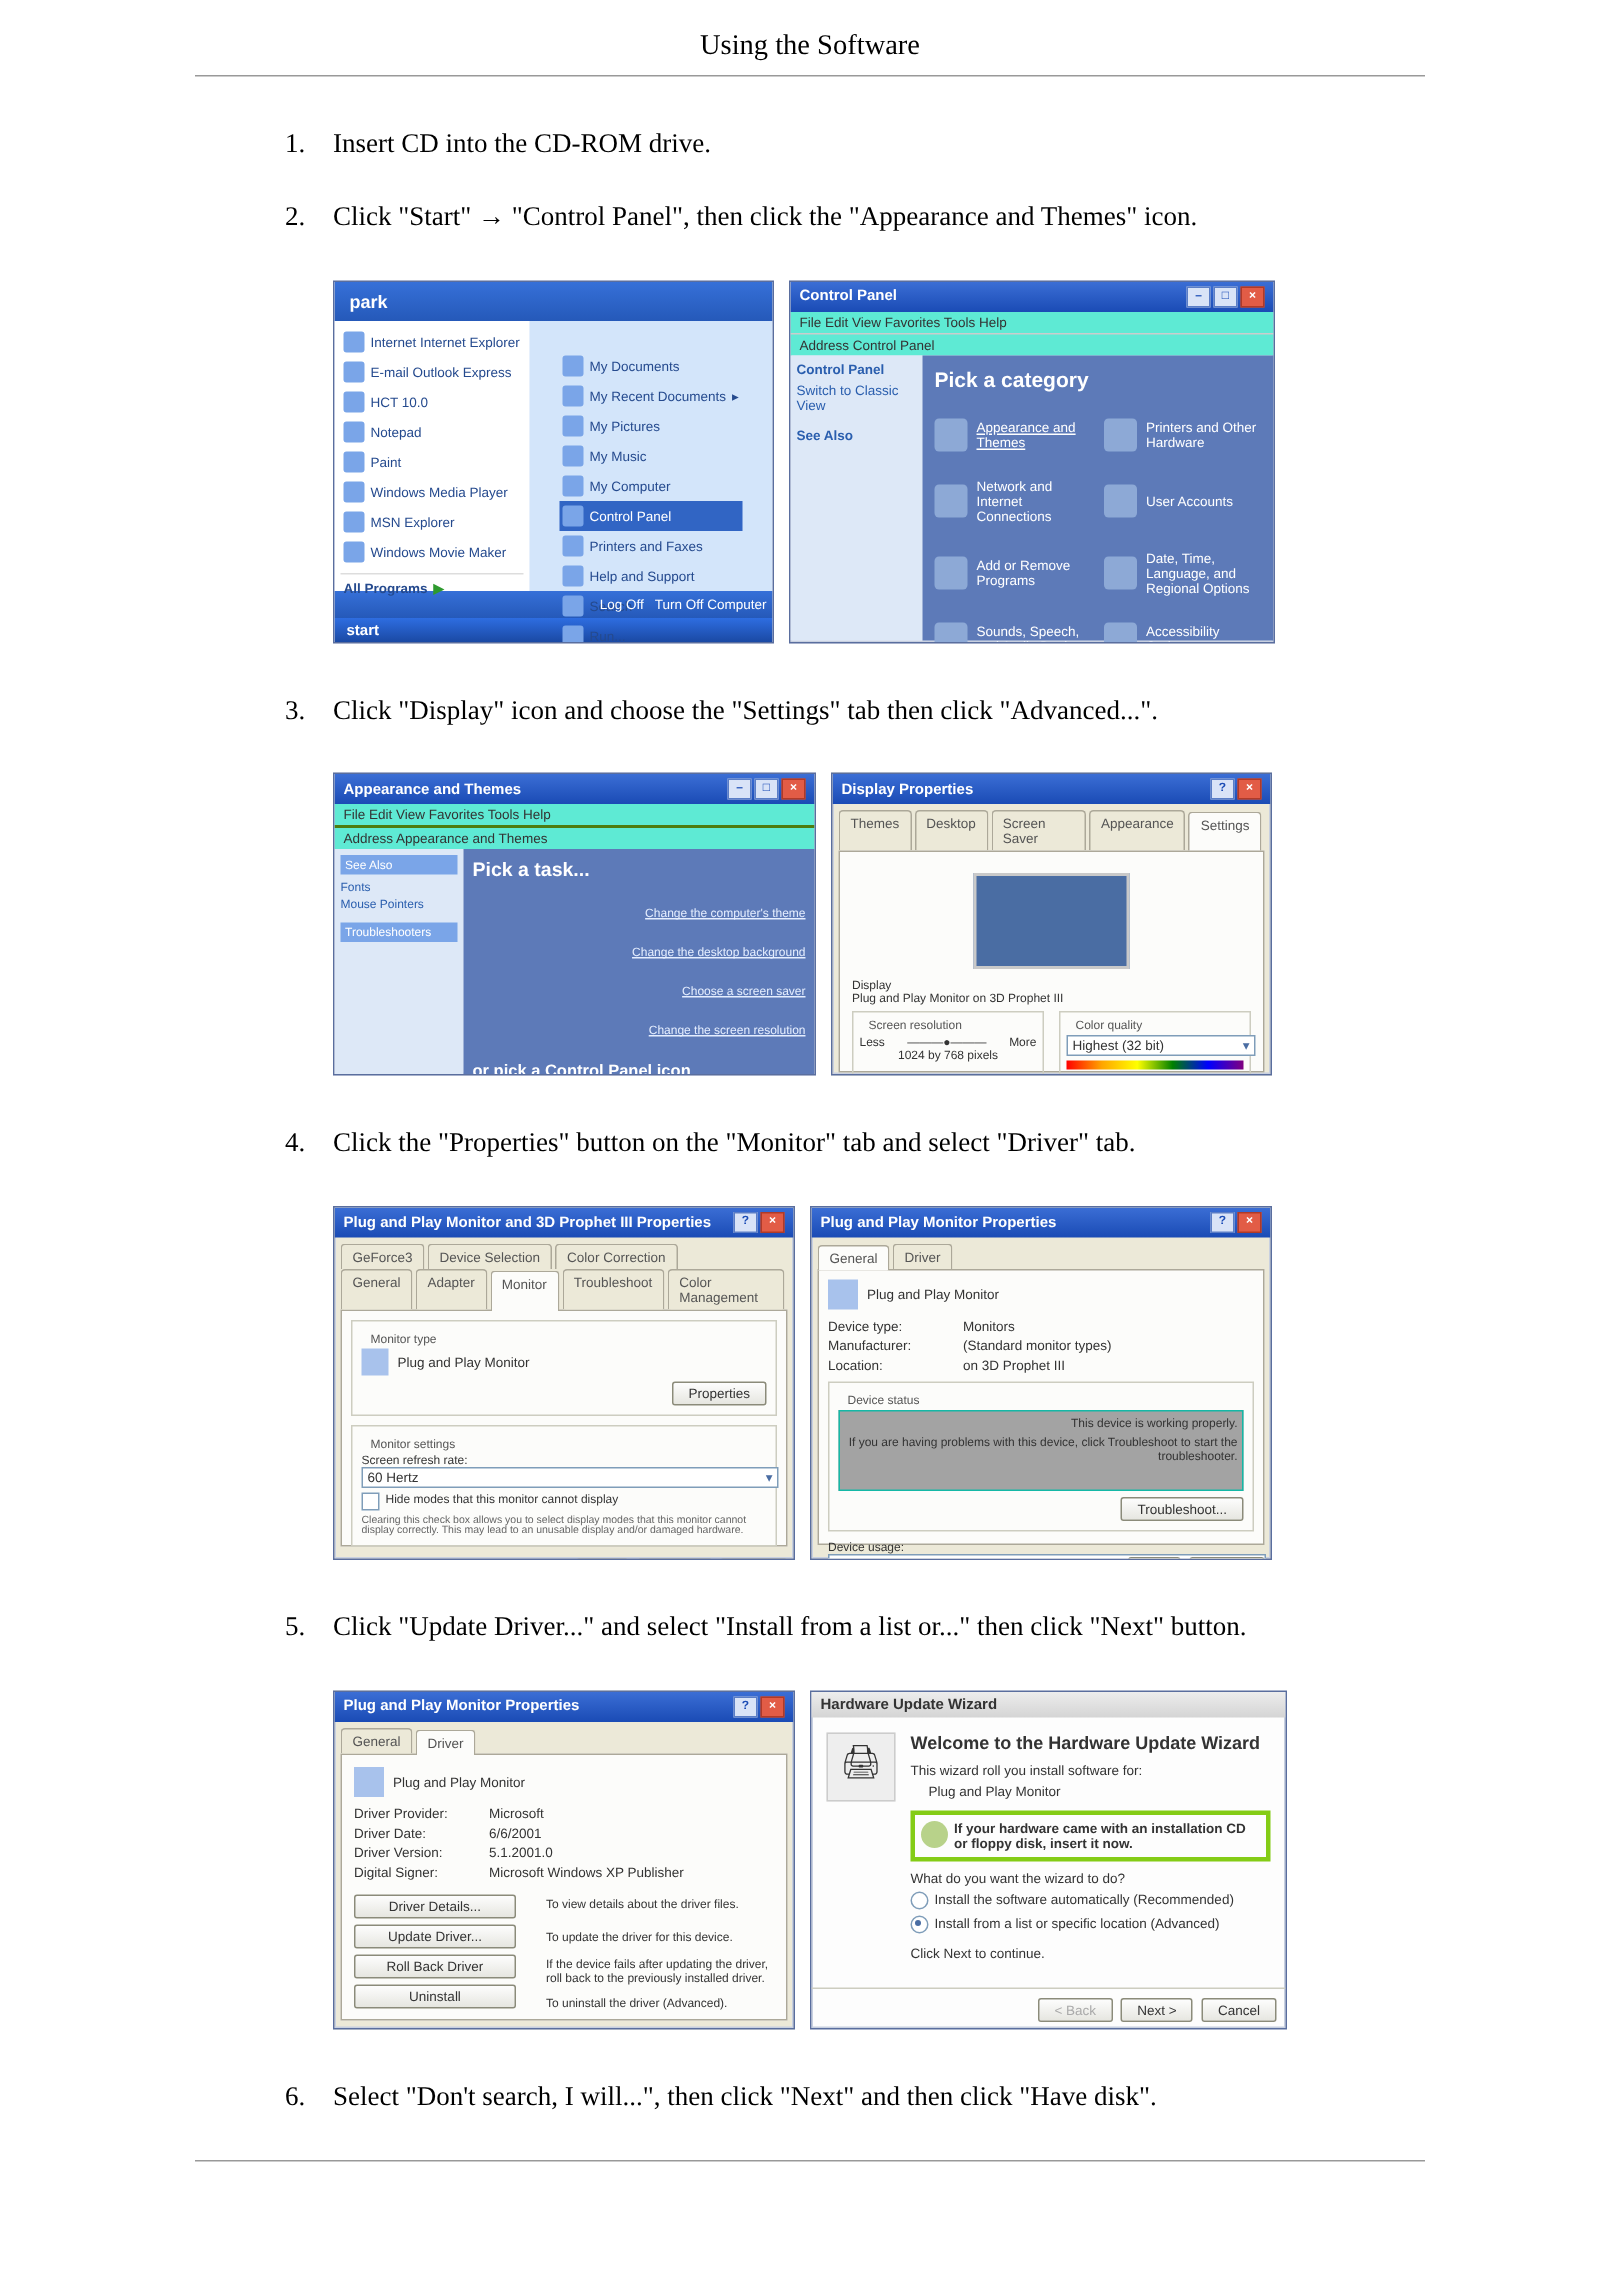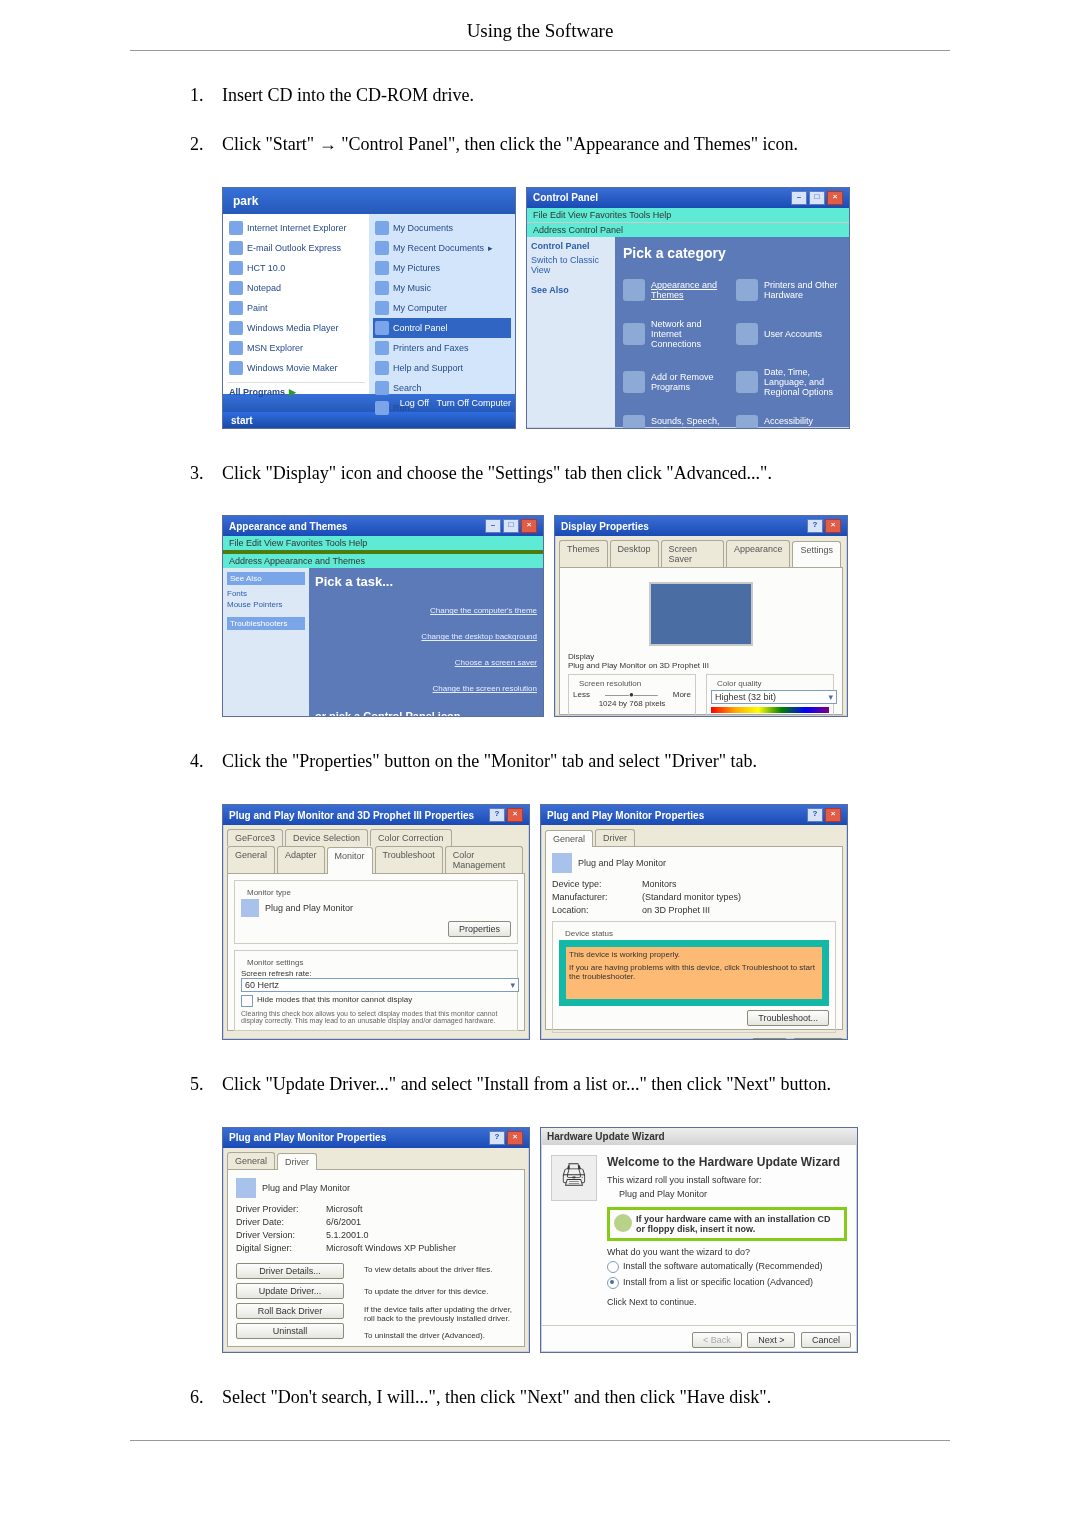"My Documents" .start-right { padding: 4px -> 20px }
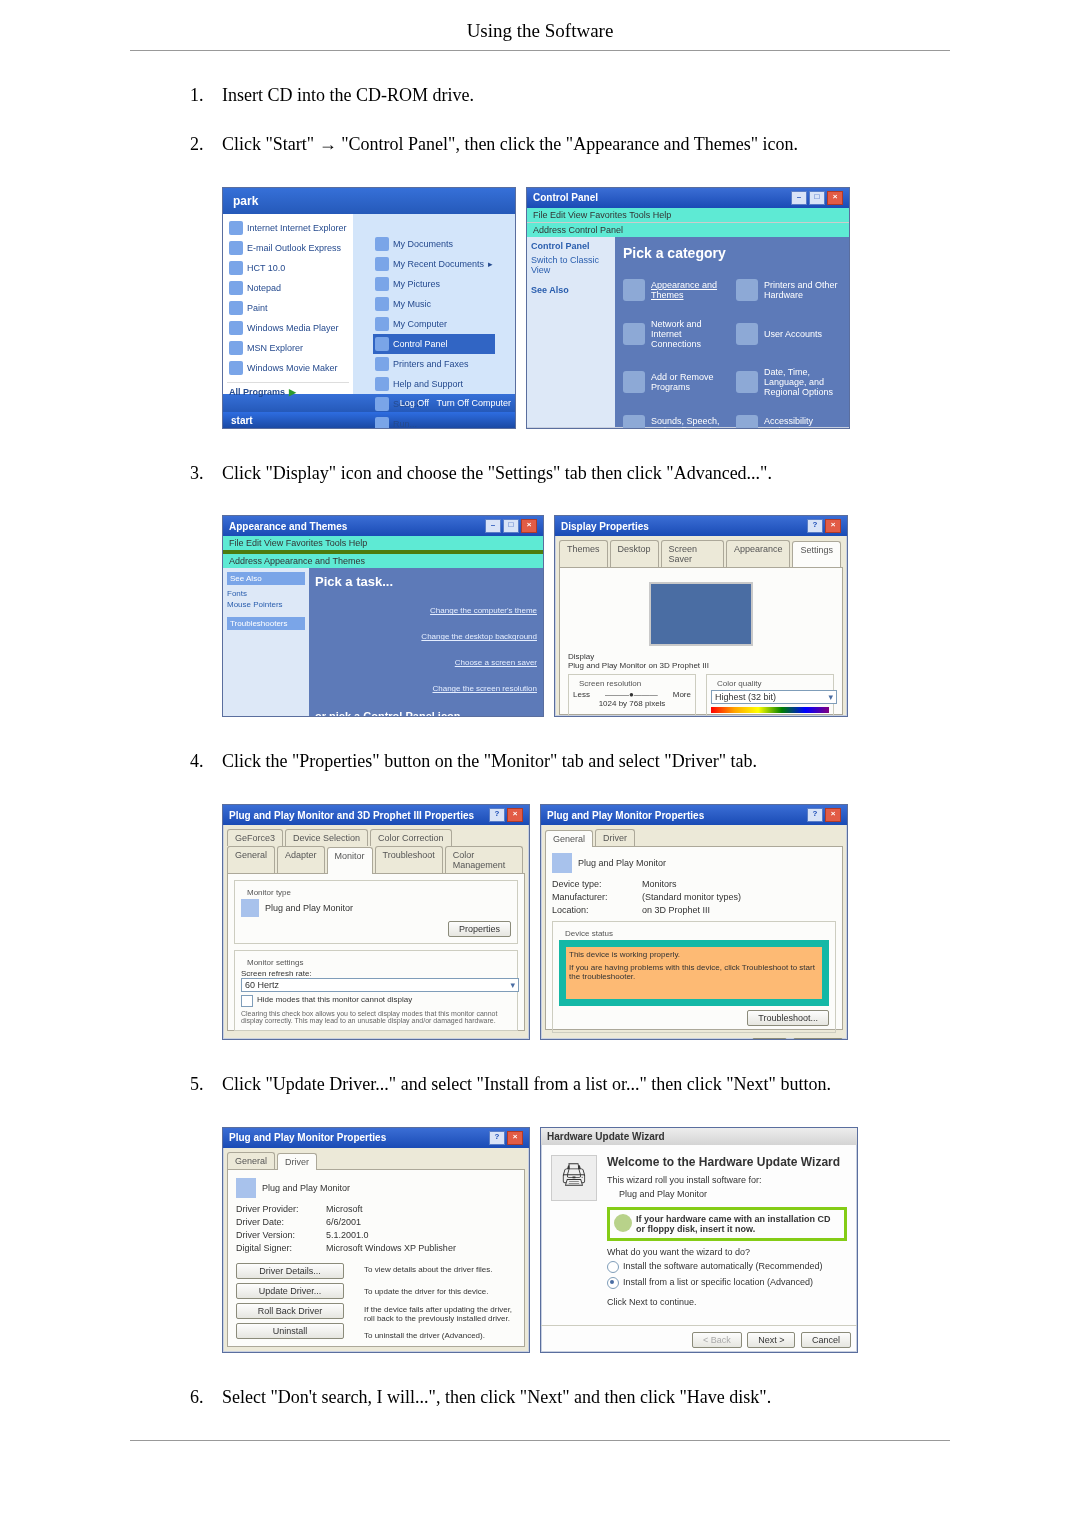"Address Appearance and Themes" div.cp-menu { border-top: 4px solid #4d7c0f -> 2px solid #4d7c0f }
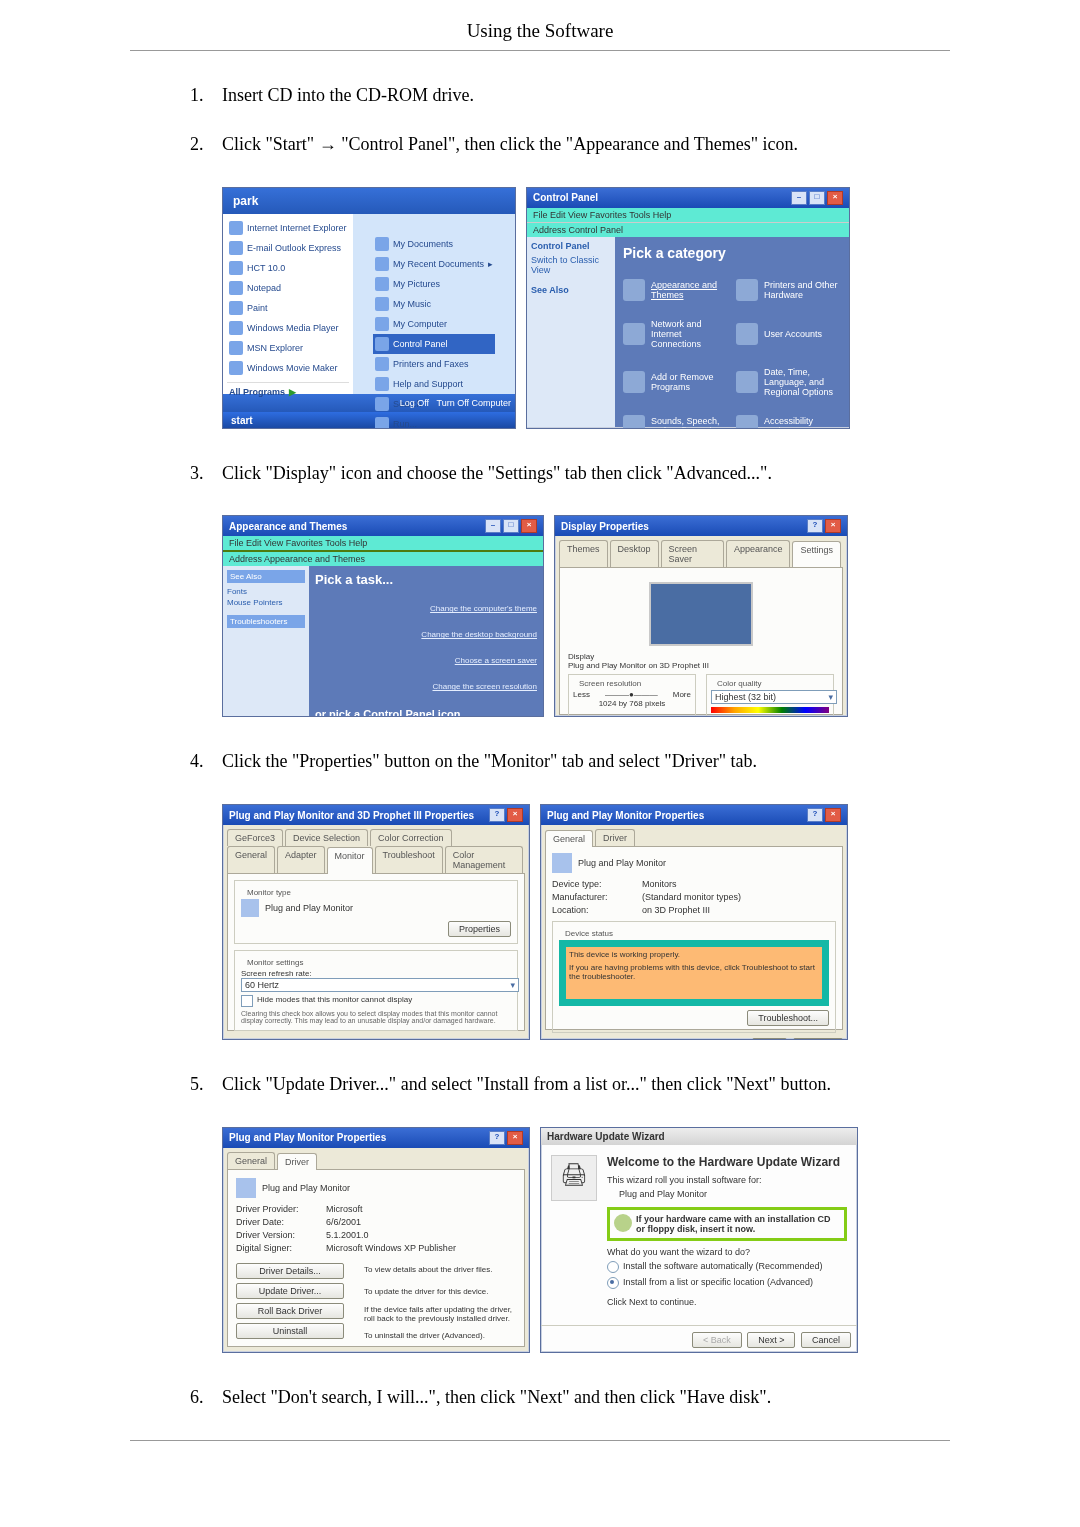"This device is working properly." div { background: #fdba74 -> #a3a3a3; border: 7px solid #14b8a6 -> 1px solid #14b8a6; text-align: none -> right }
